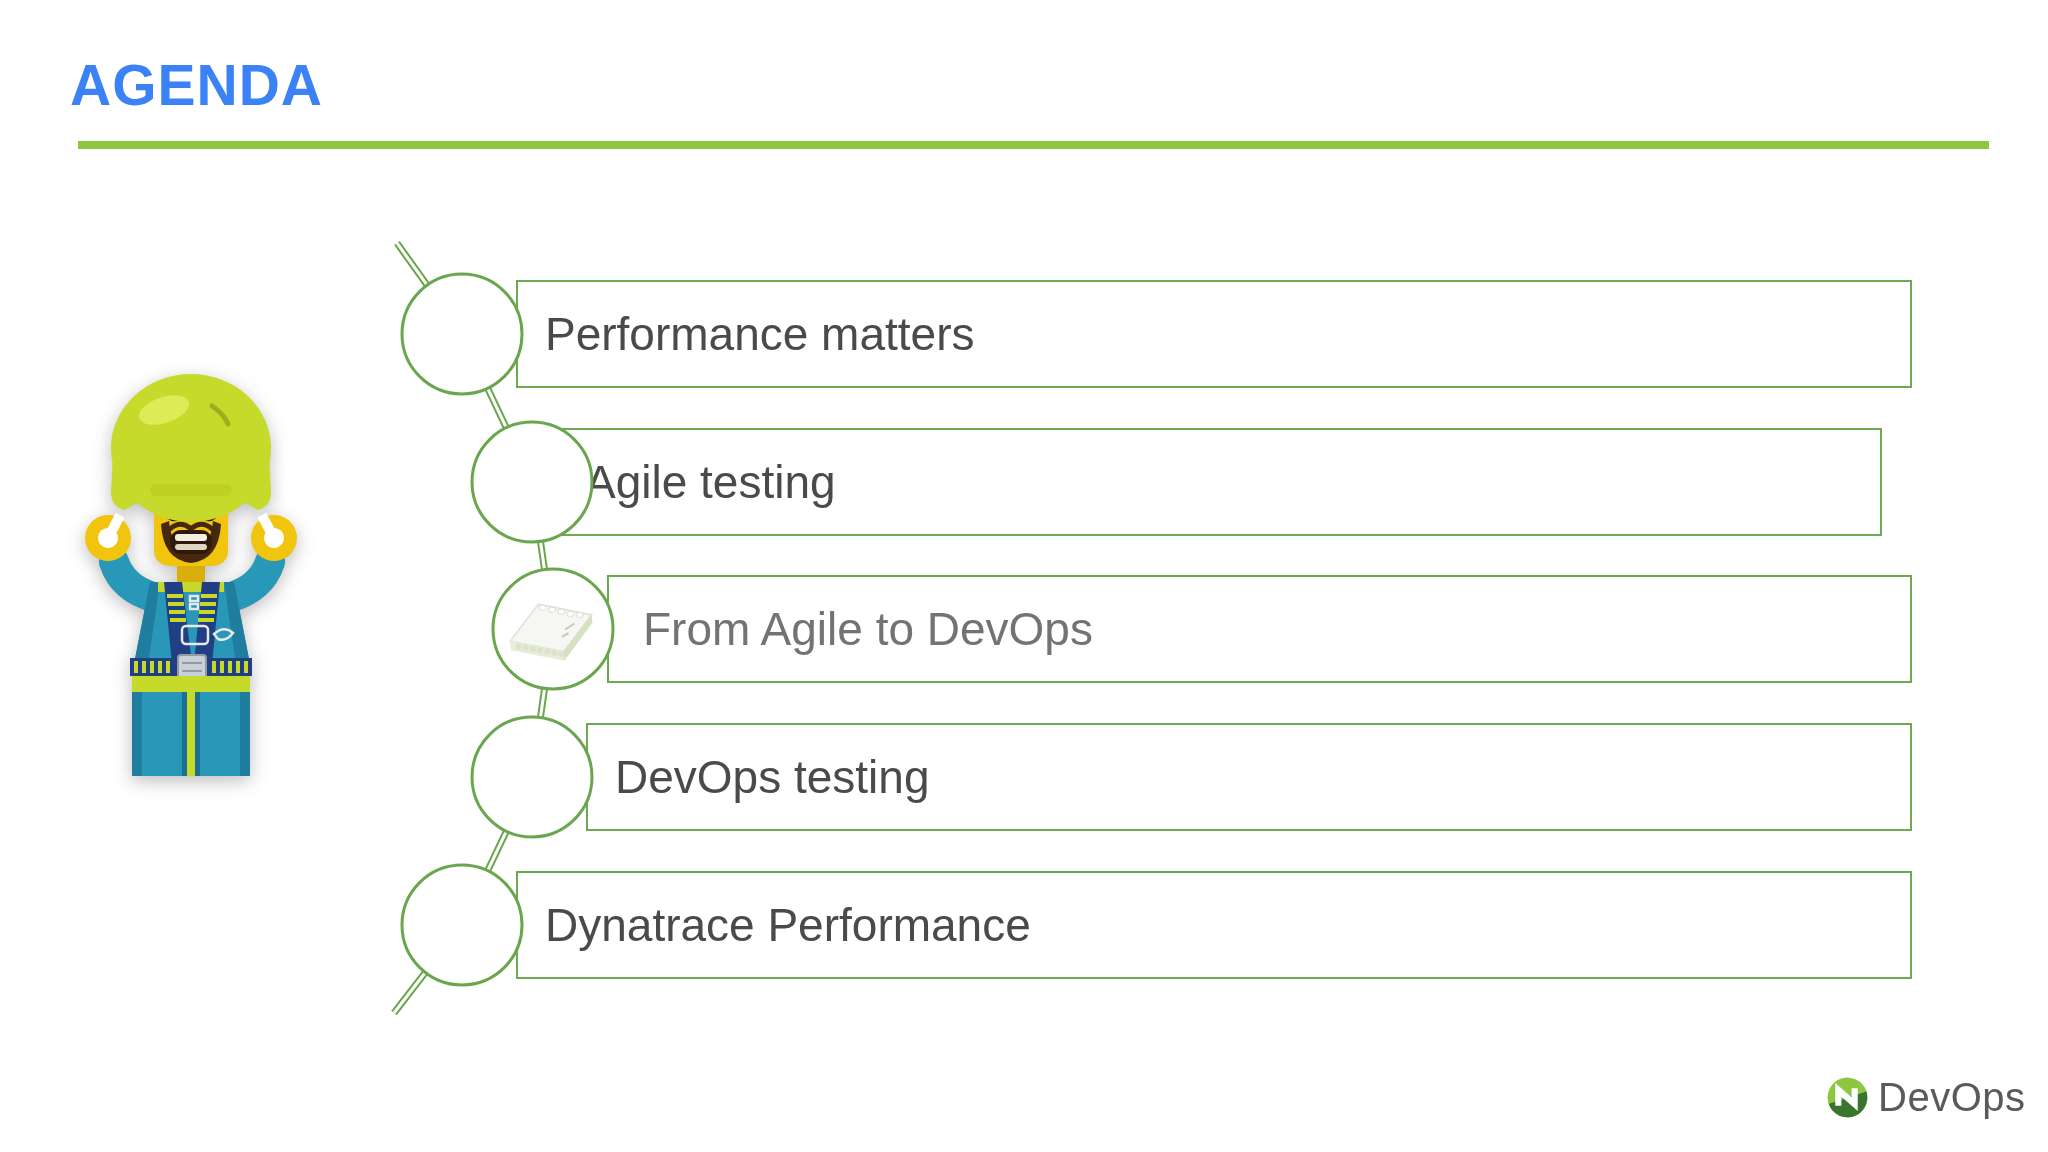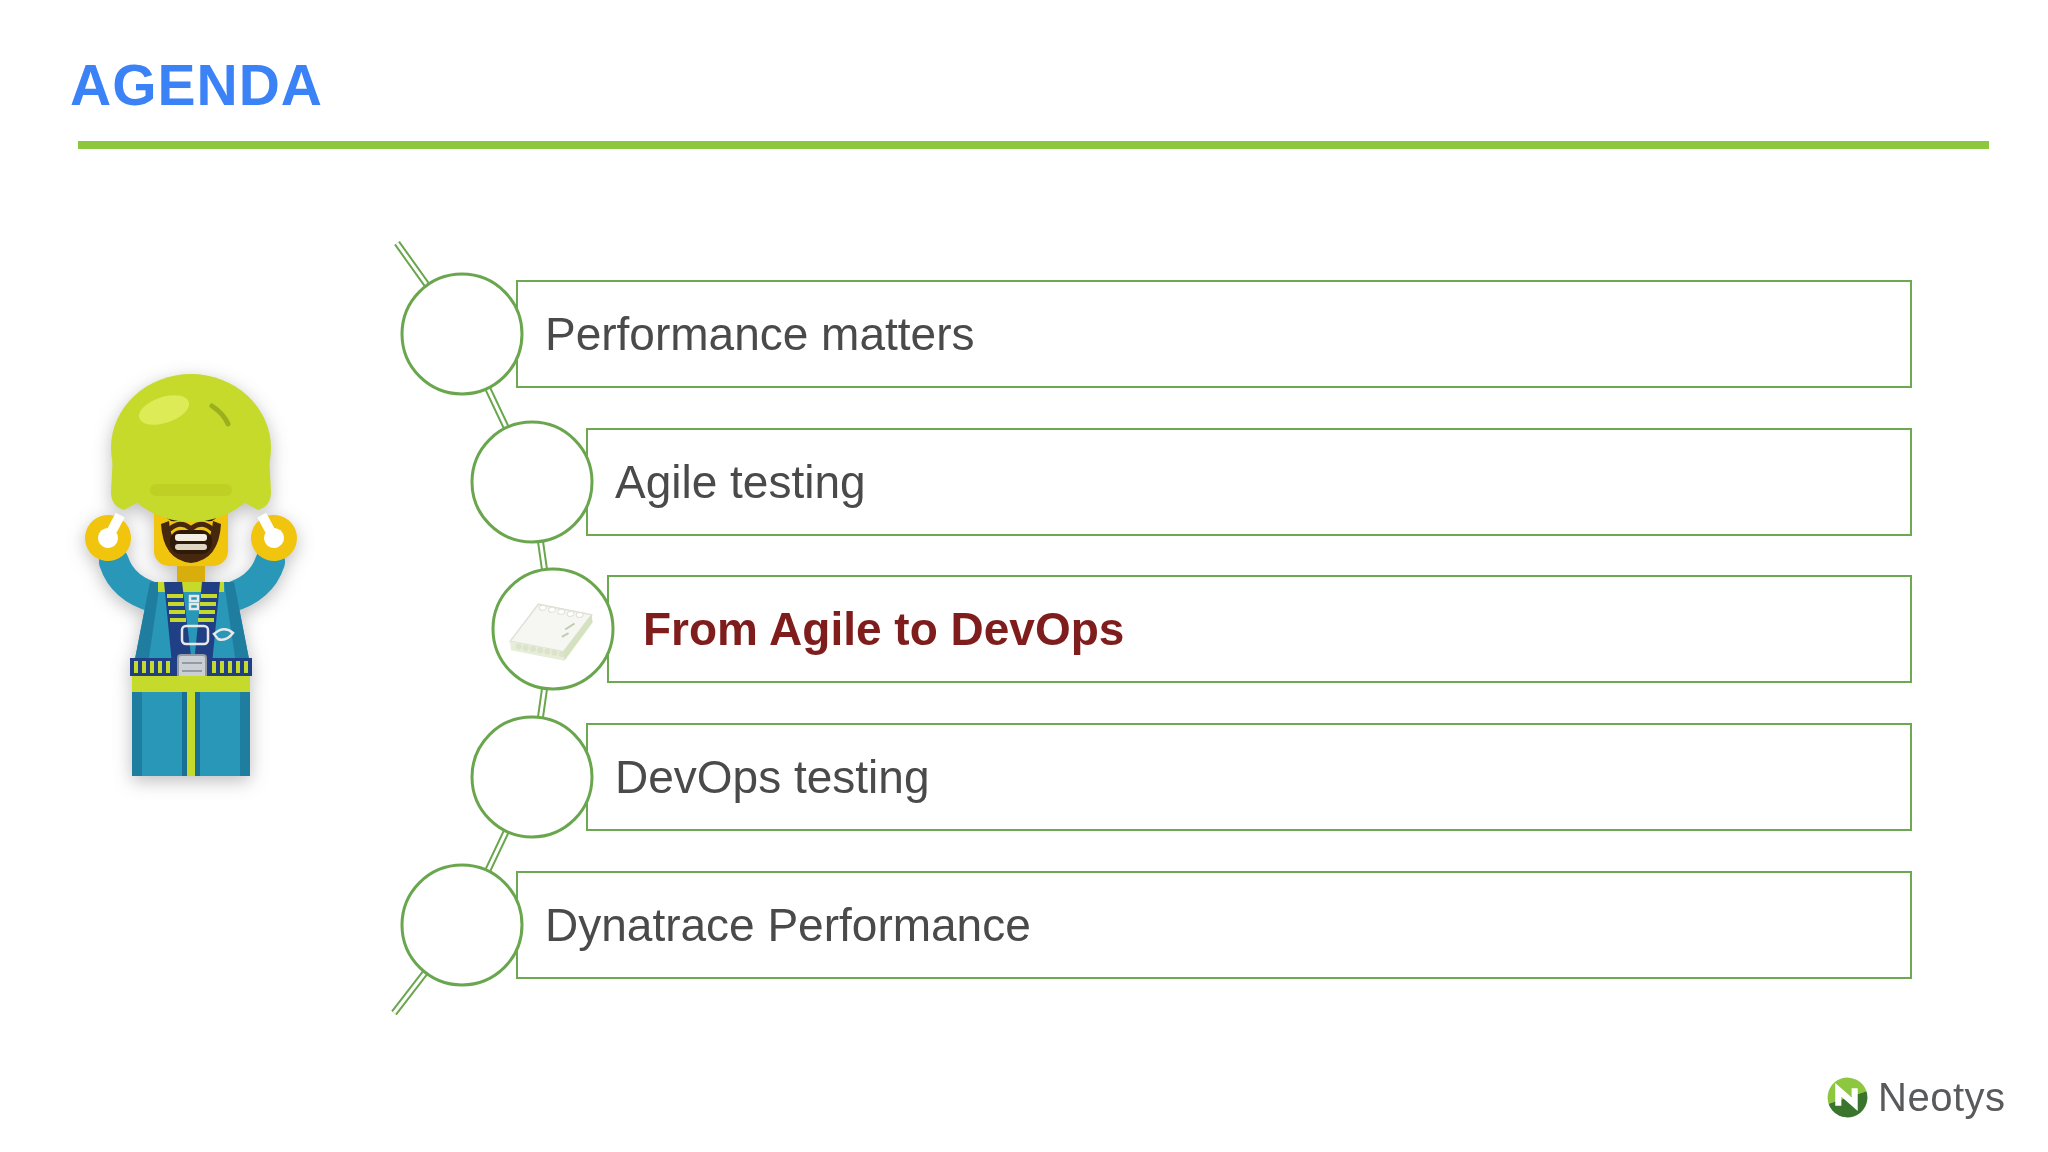"Agile testing" .row.r2 { left: 586px -> 556px }
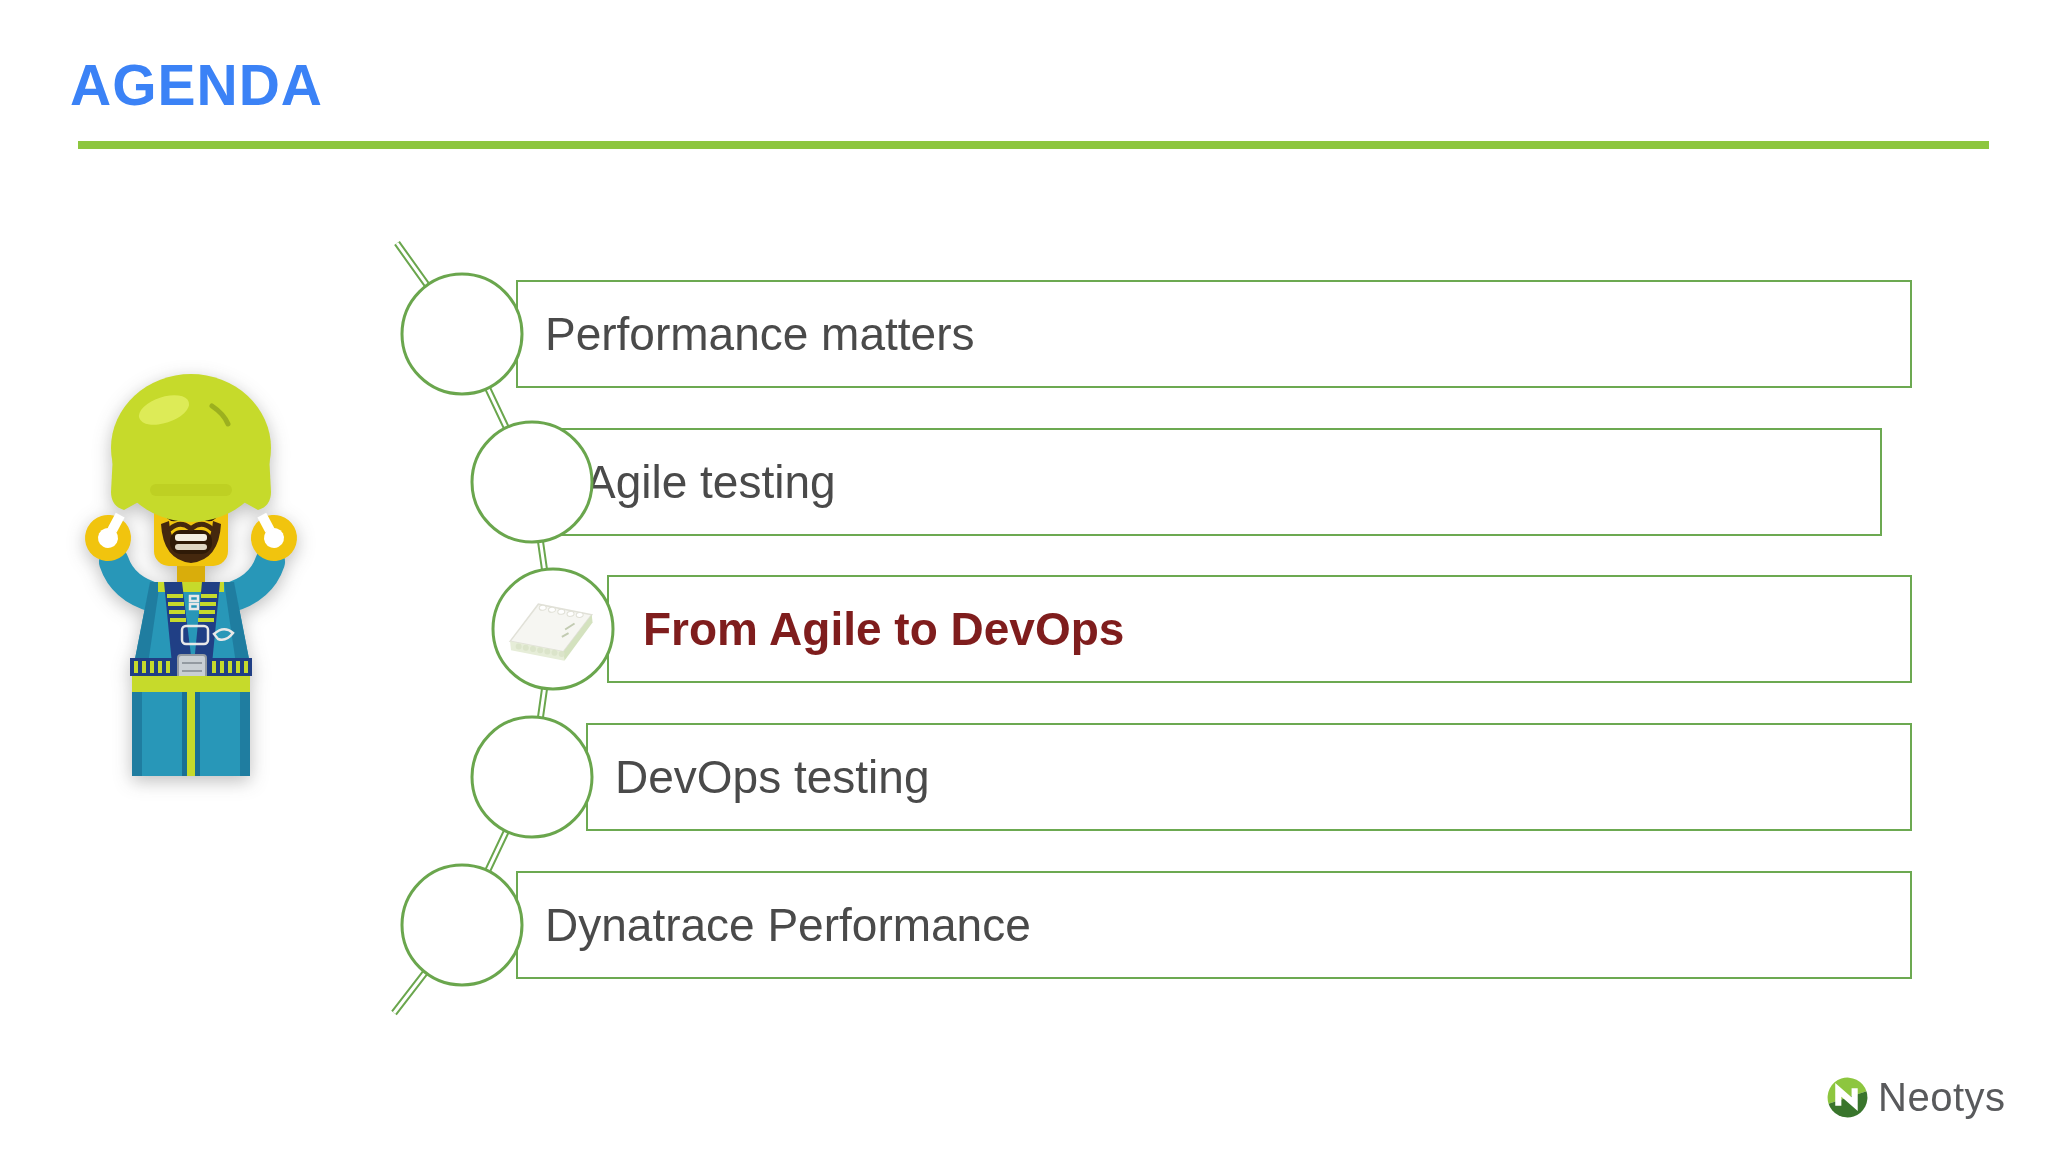"From Agile to DevOps" .row.active span { color: #7f1d1d -> #737373; font-weight: bold -> normal }
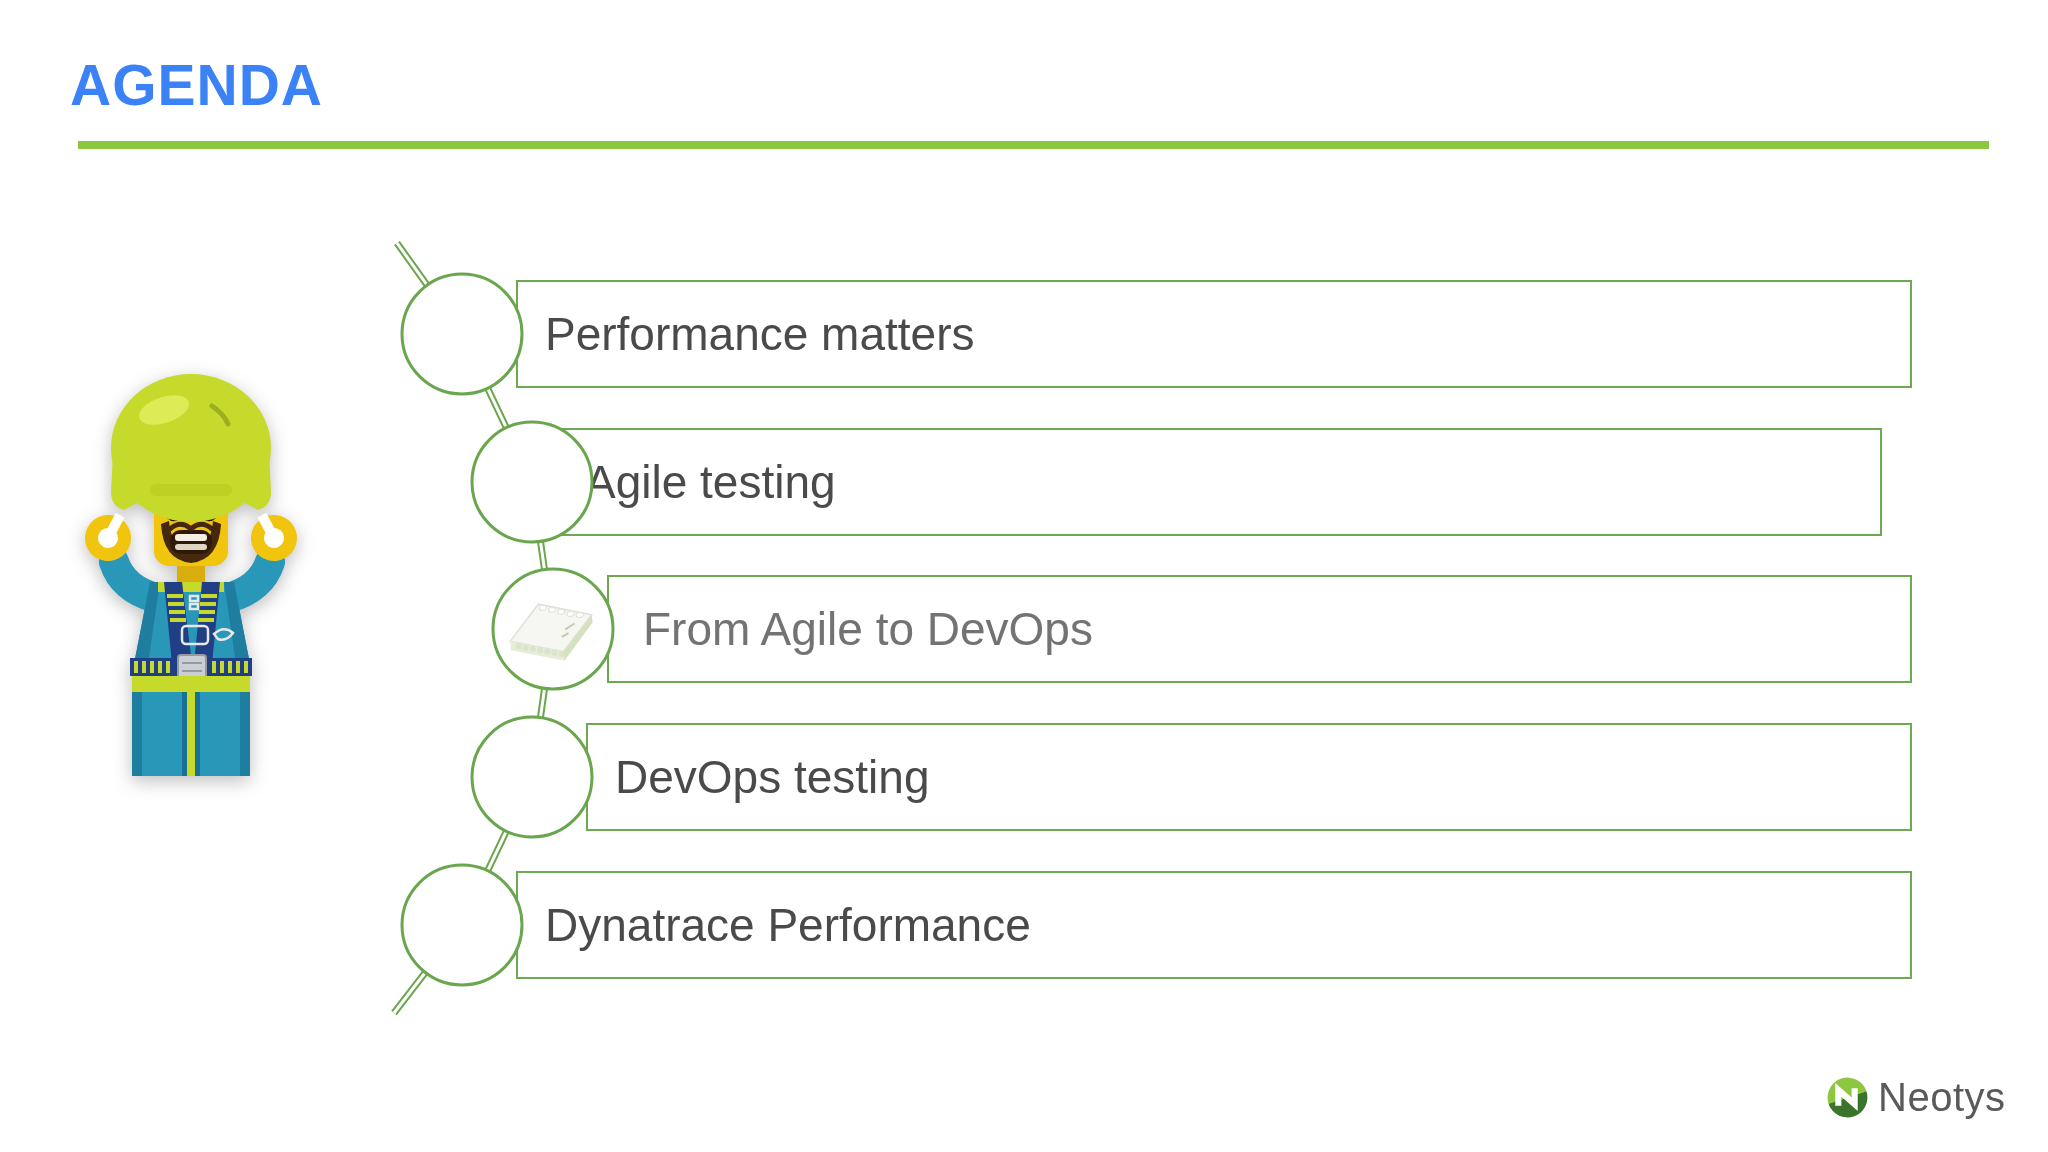"Neotys" span.brand-text { text: Neotys -> DevOps }
